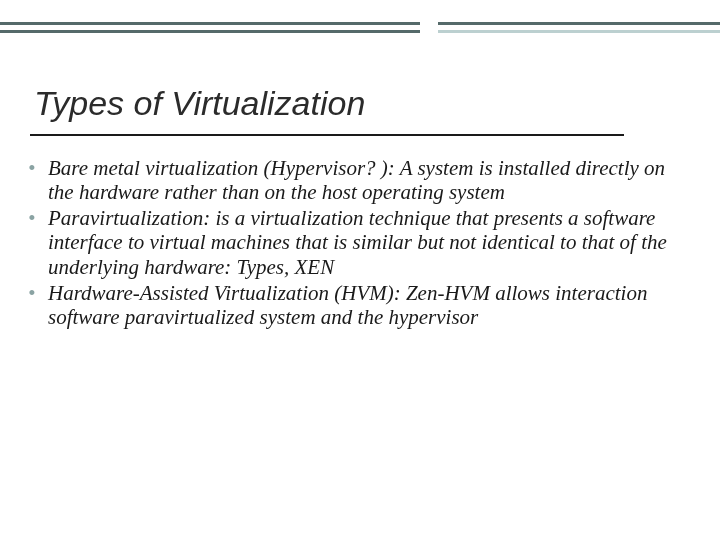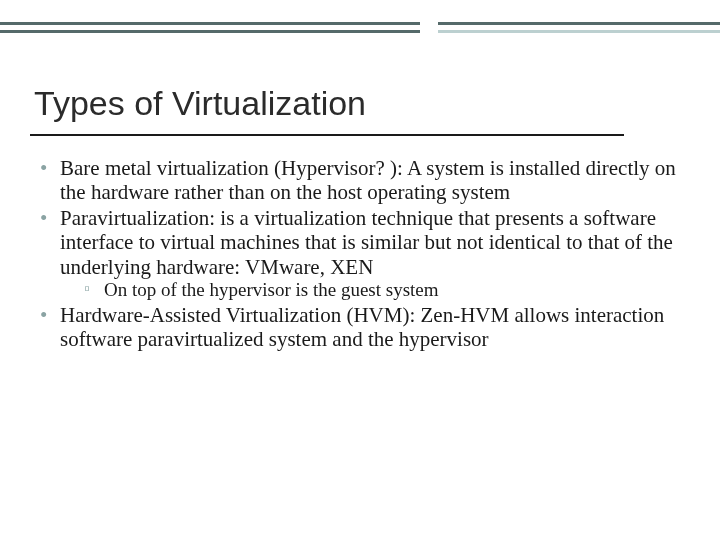"Types of Virtualization" .slide { font-style: none -> italic }
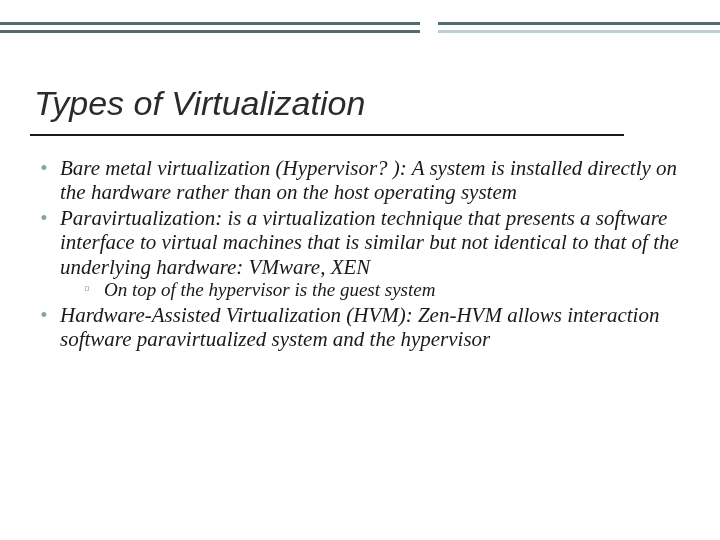"Bare metal virtualization (Hypervisor?" .body { left: 40px -> 28px }
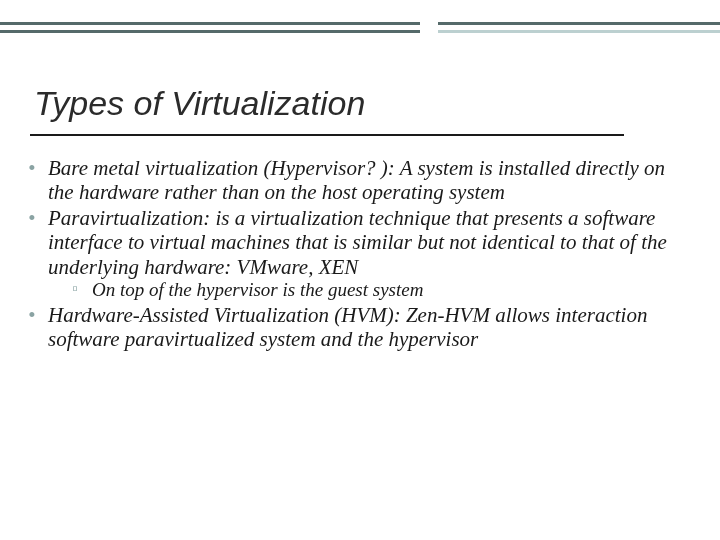"Paravirtualization: is a virtualization" span { text: VMware -> Types }
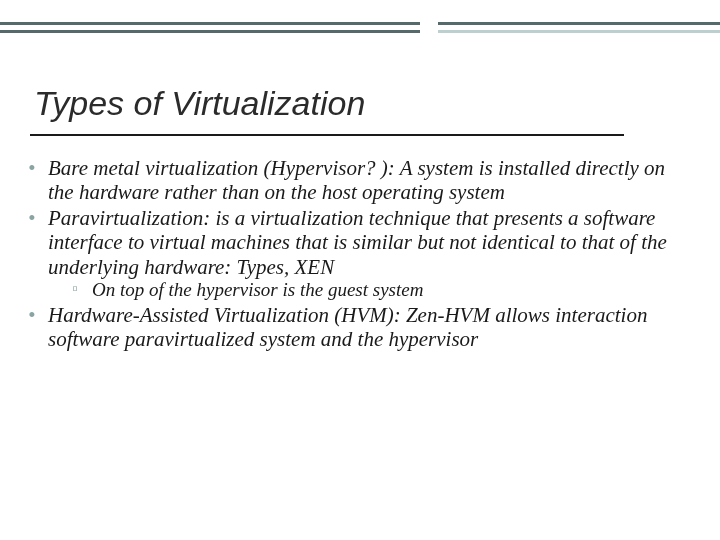"On top of the hypervisor" li { html: <li> <span>On top of the hypervisor is the guest system</span> </li> -> none }
